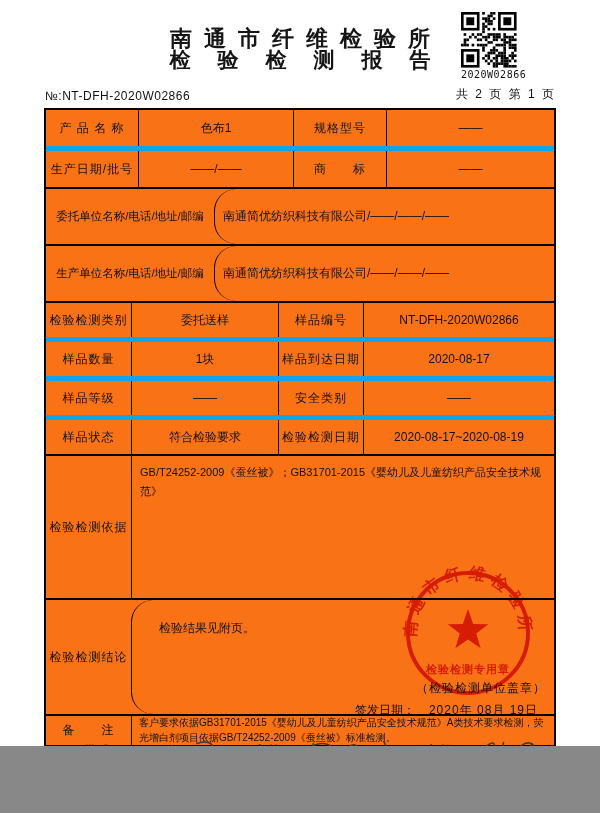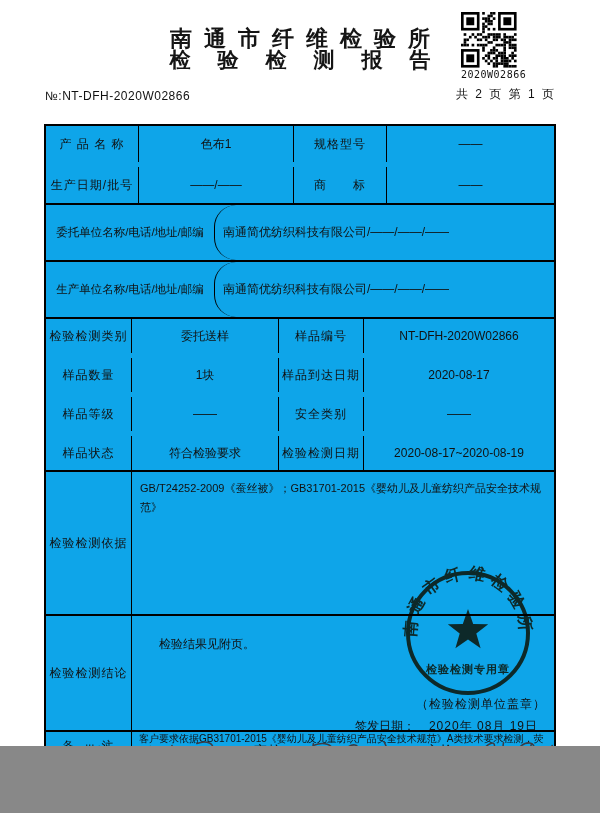"产 品 名 称" .tbl { background: #0ea5e9 -> #f97316; top: 124px -> 108px }
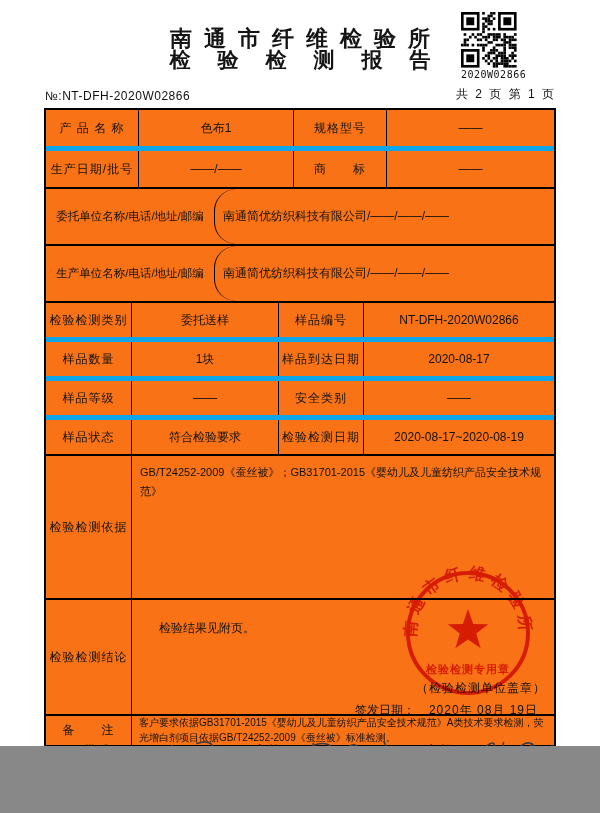"检验结果见附页。" .conc { border-radius: none -> 22px }
